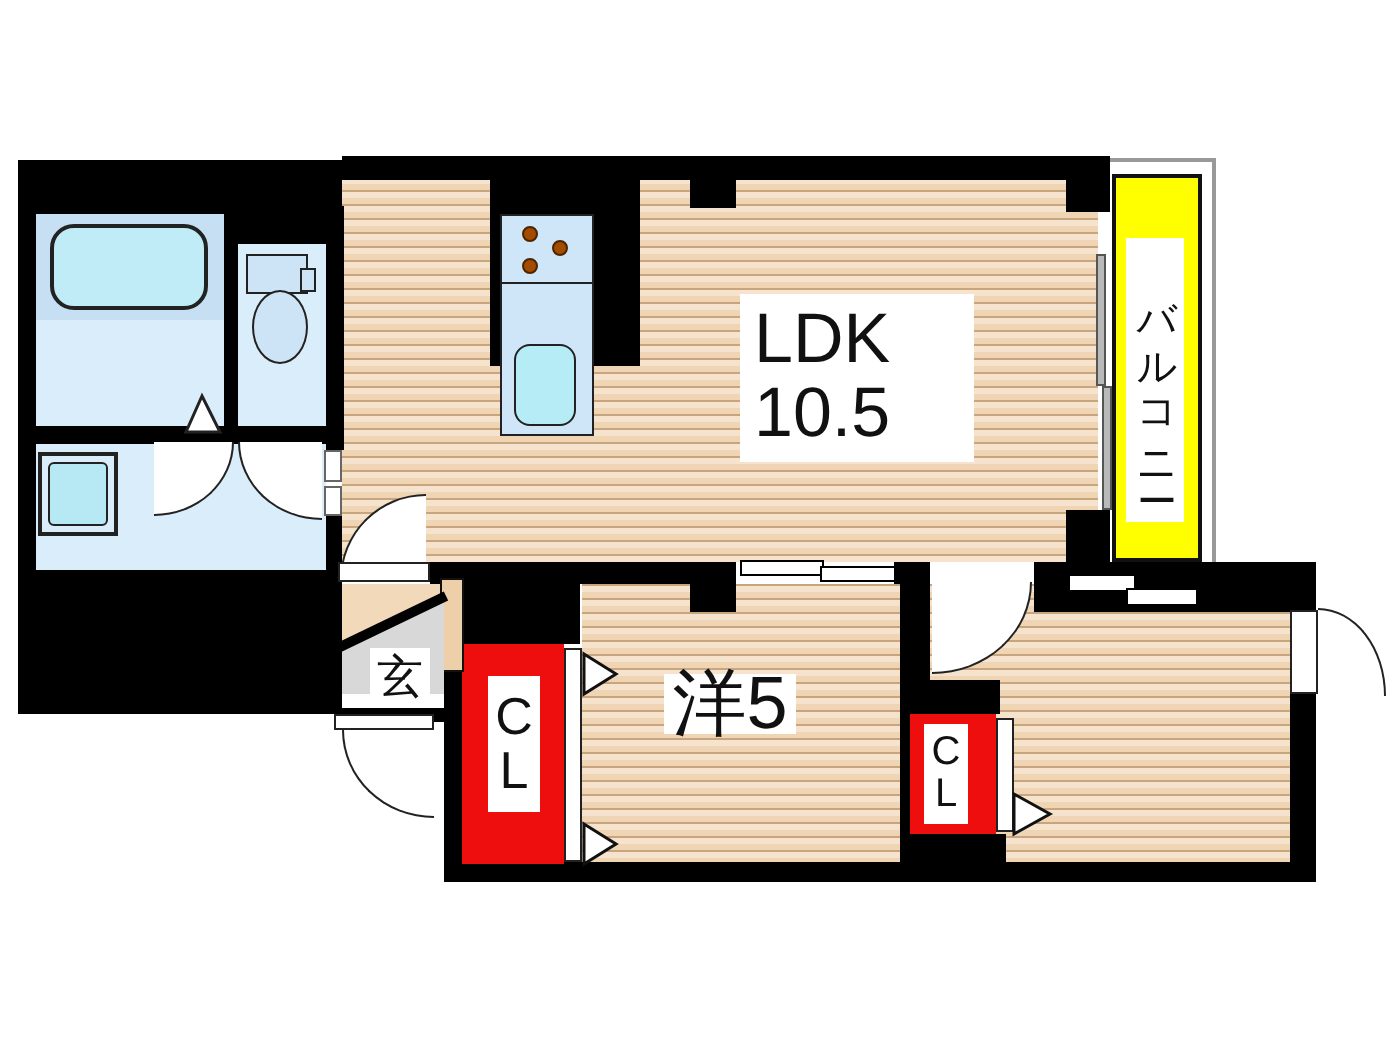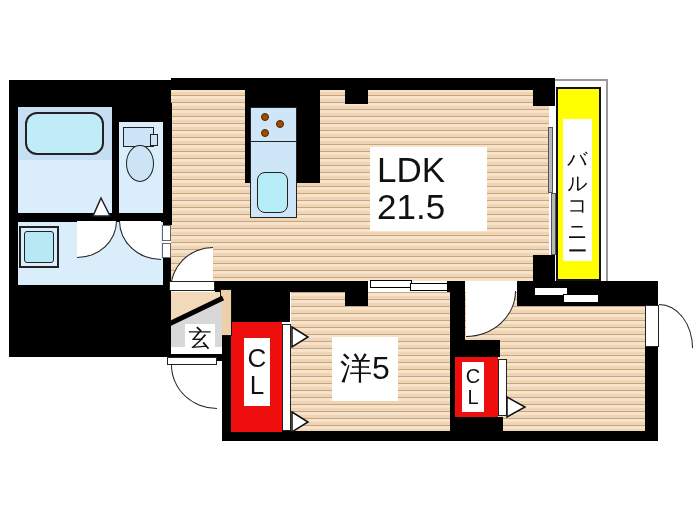"21.5" span { text: 21.5 -> 10.5 }
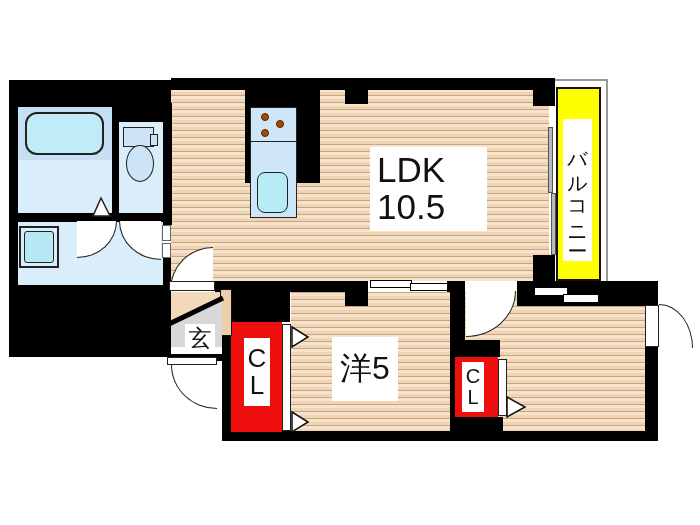"洋5" div.lbl { font-size: 32px -> 37px; height: 64px -> 30px }
